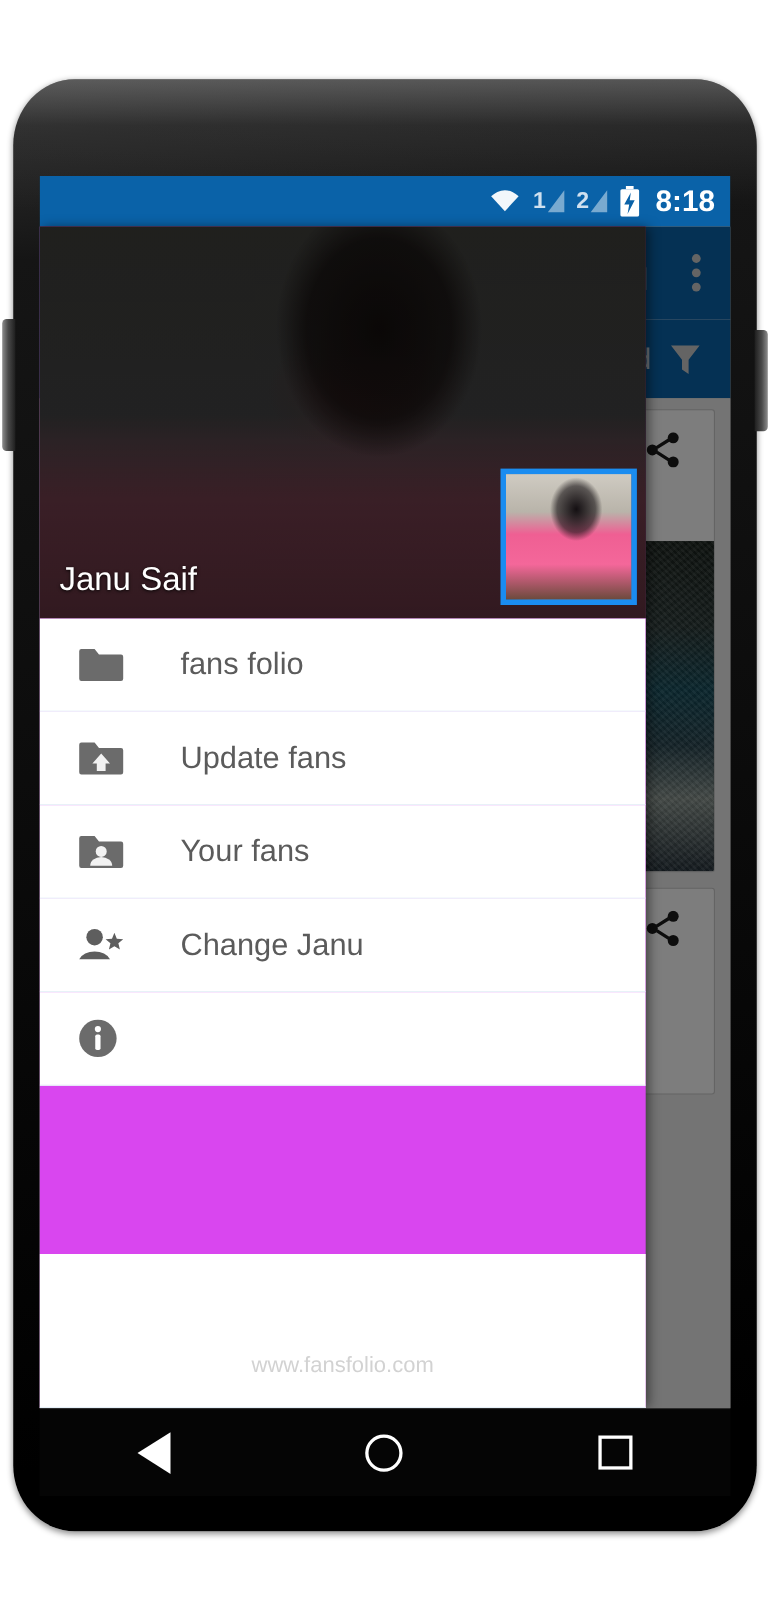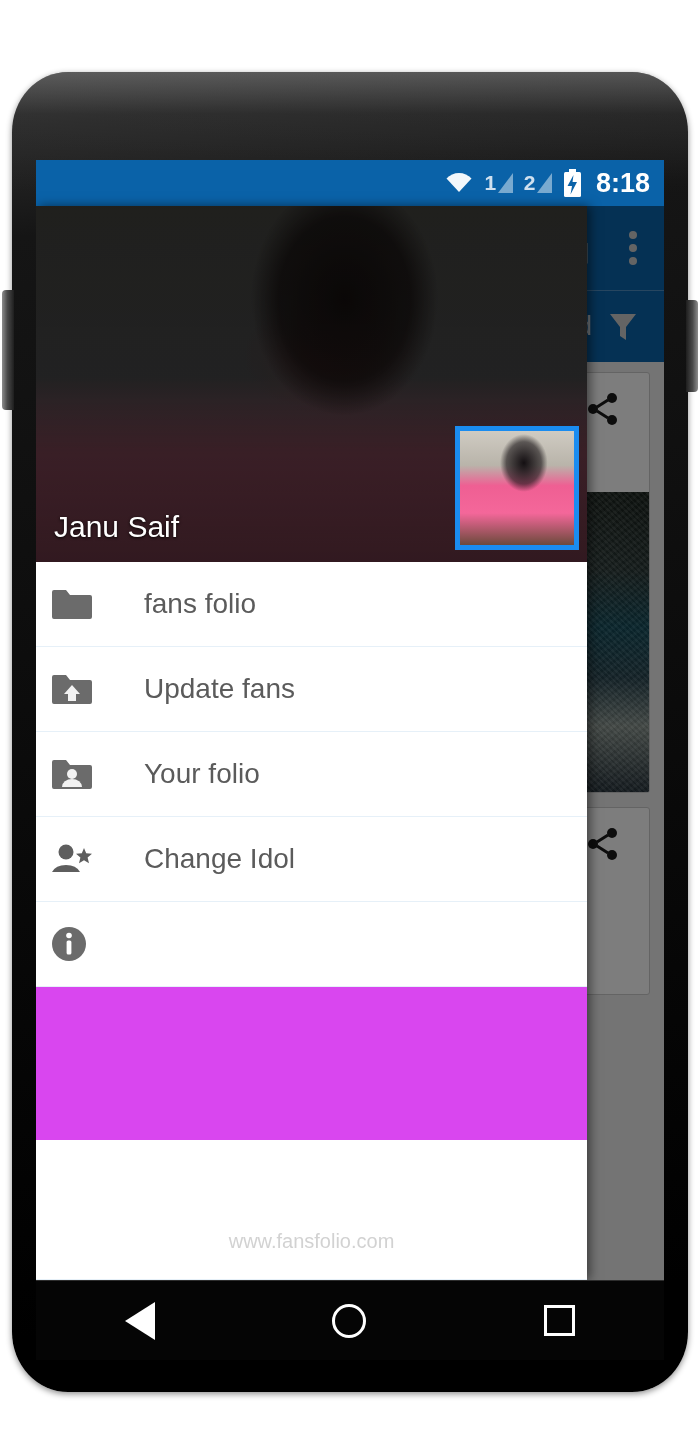"fans folio" .drawer-item { padding-left: 14px -> 34px }
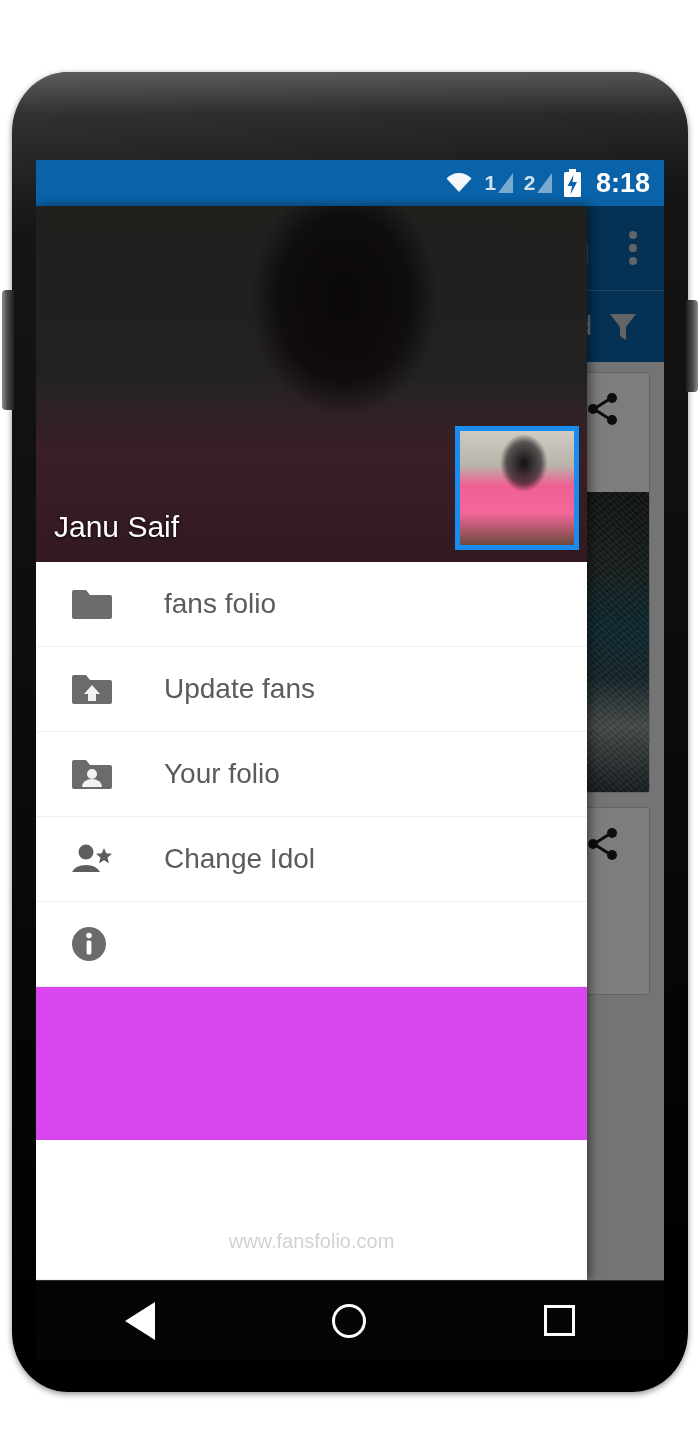"Your folio" span.item-label { text: folio -> fans }
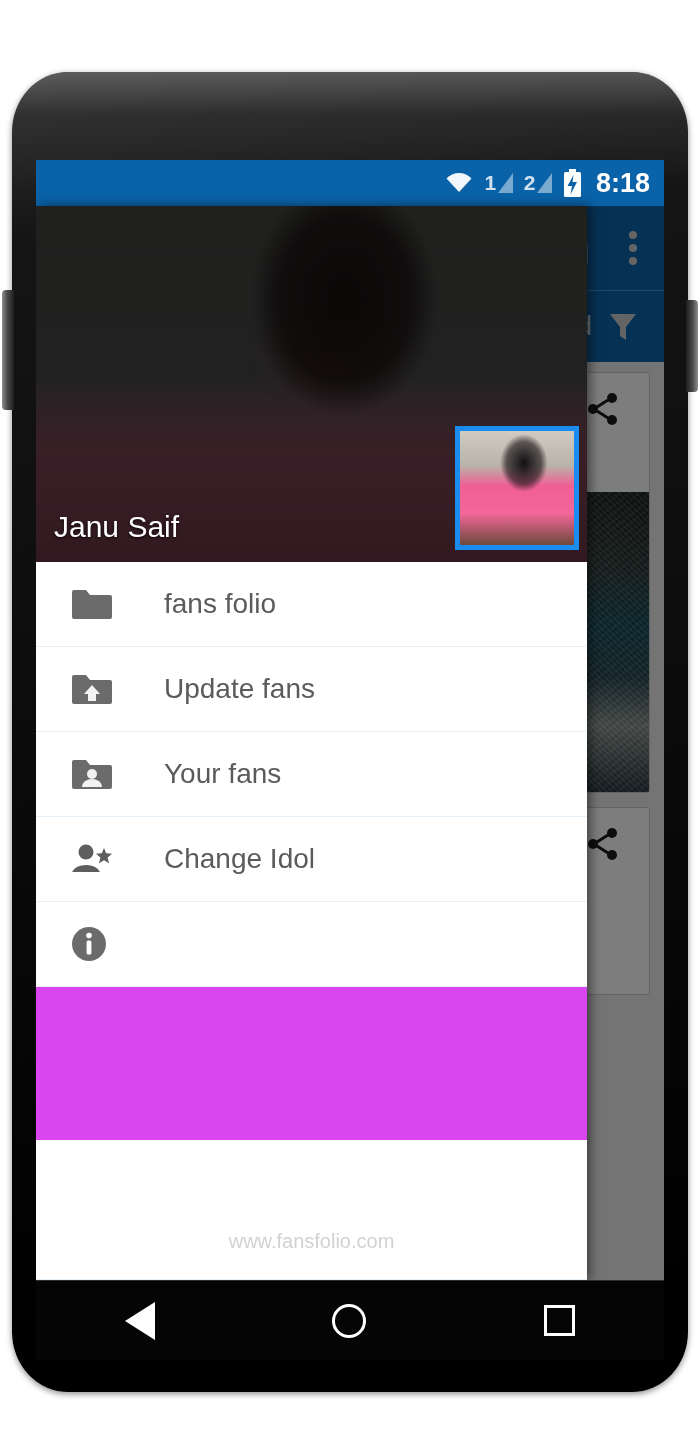"Change Idol" span.item-label { text: Idol -> Janu }
